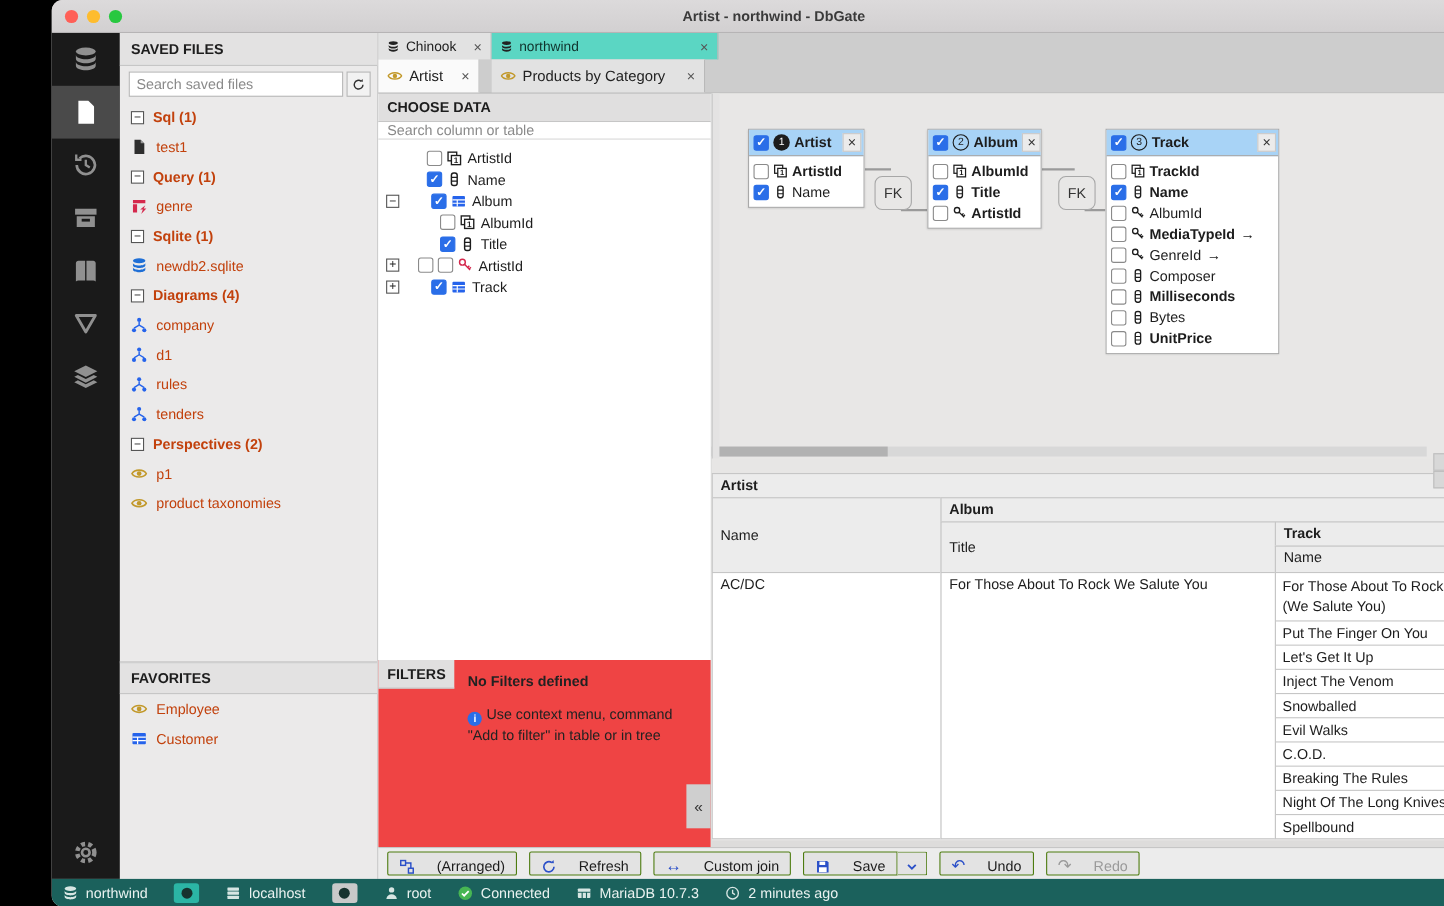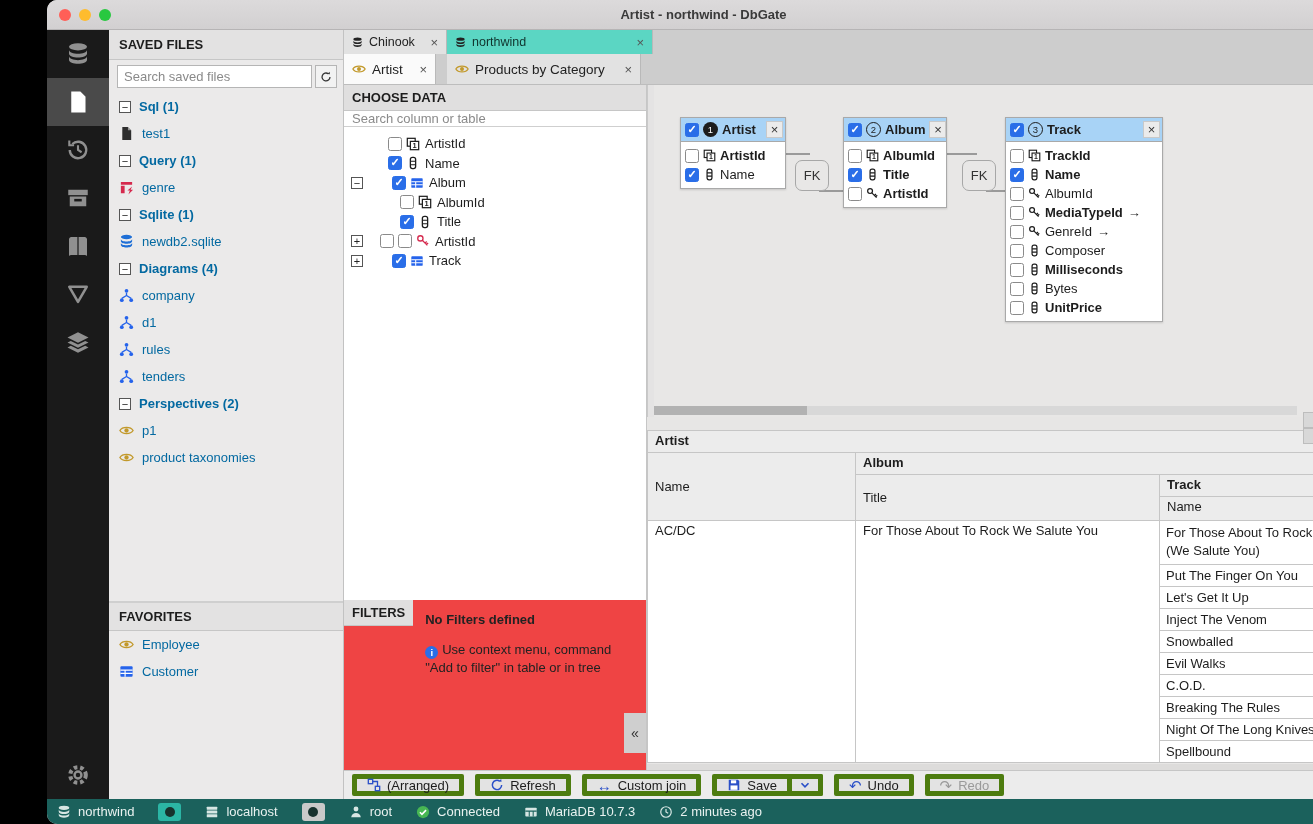"Sql (1)" .trow .lbl { color: #0369a1 -> #c2410c }
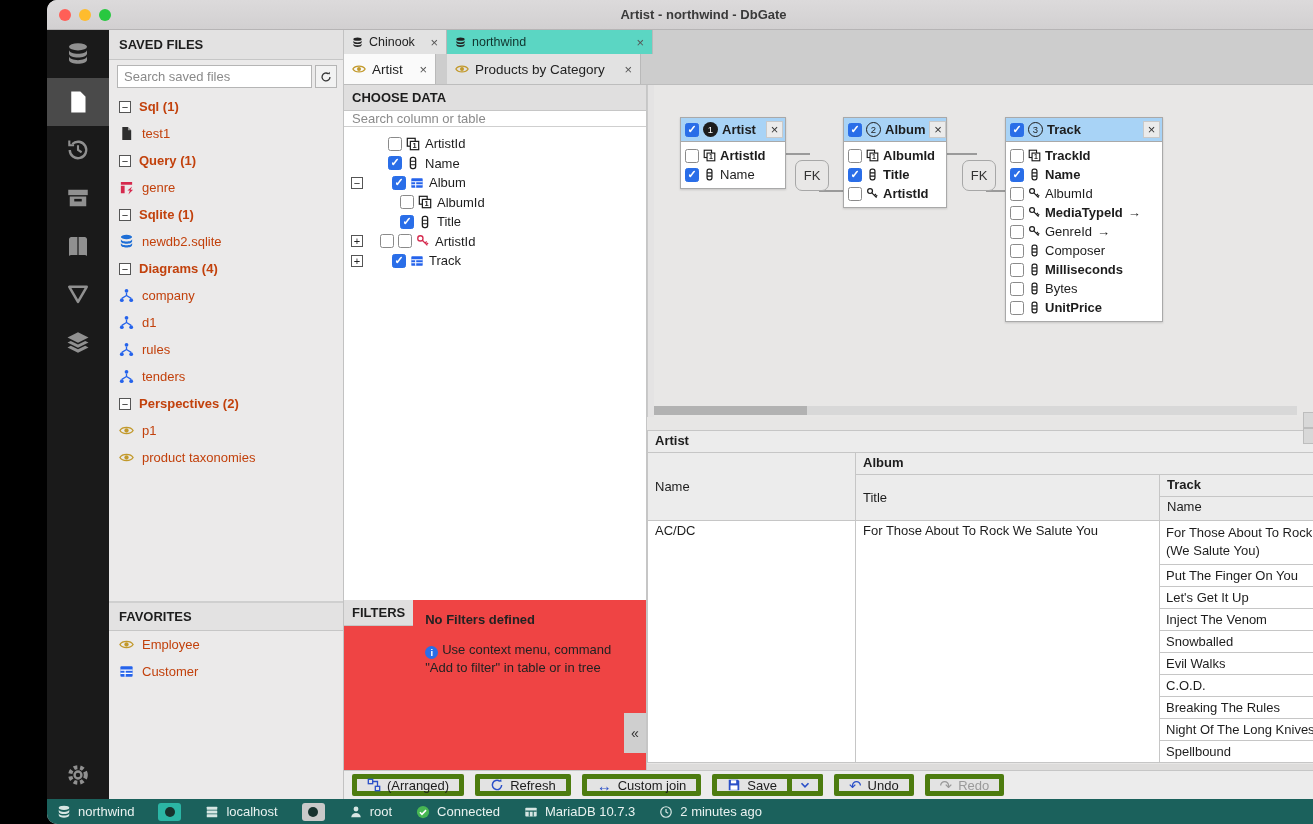"(Arranged)" .tbtn { align-items: center -> flex-end; border: 5px solid #4d7c0f -> 1px solid #4d7c0f; gap: 6px -> 20px }
